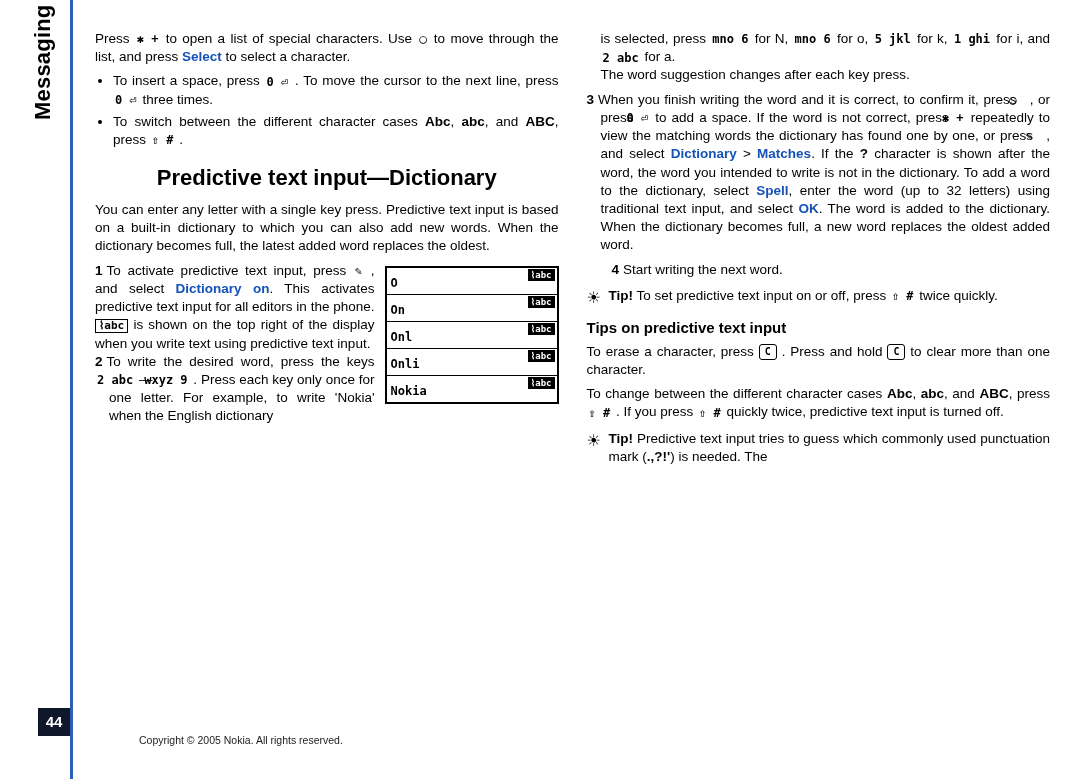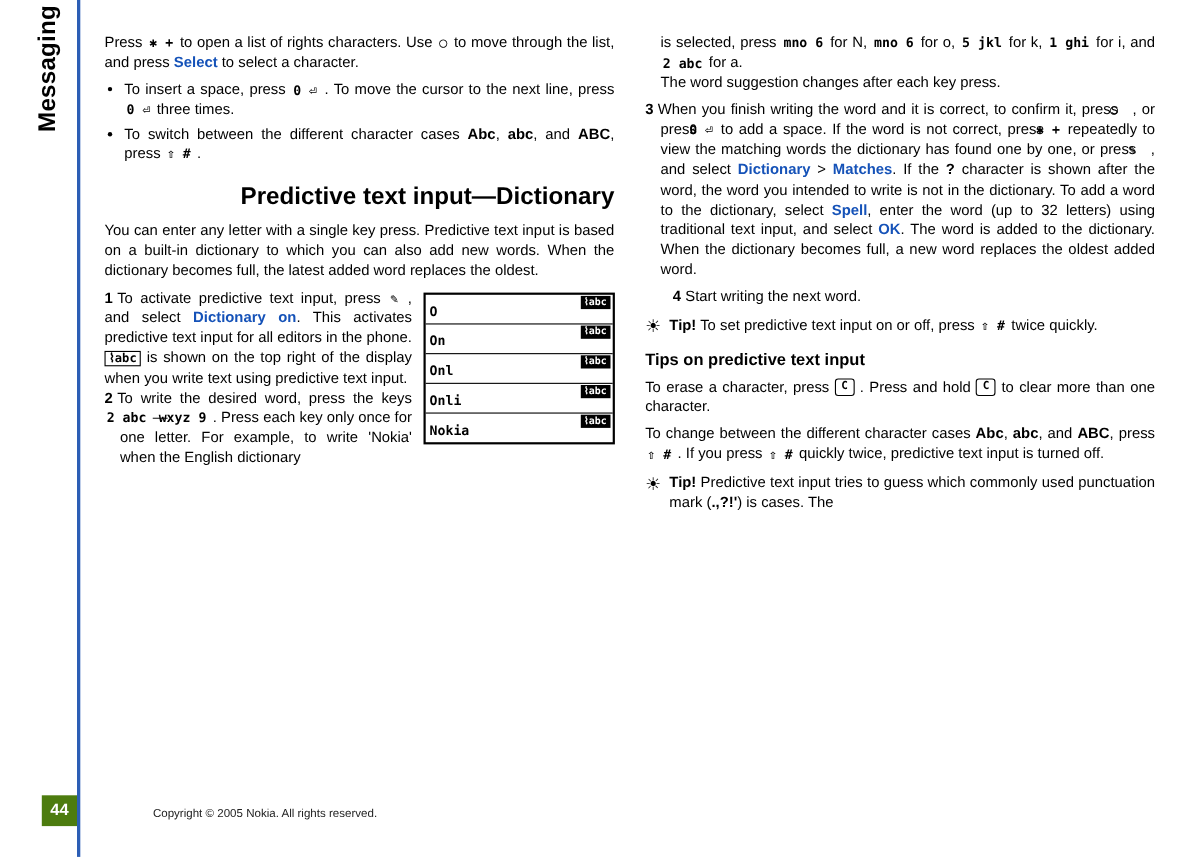"to open a list of" span { text: rights -> special }
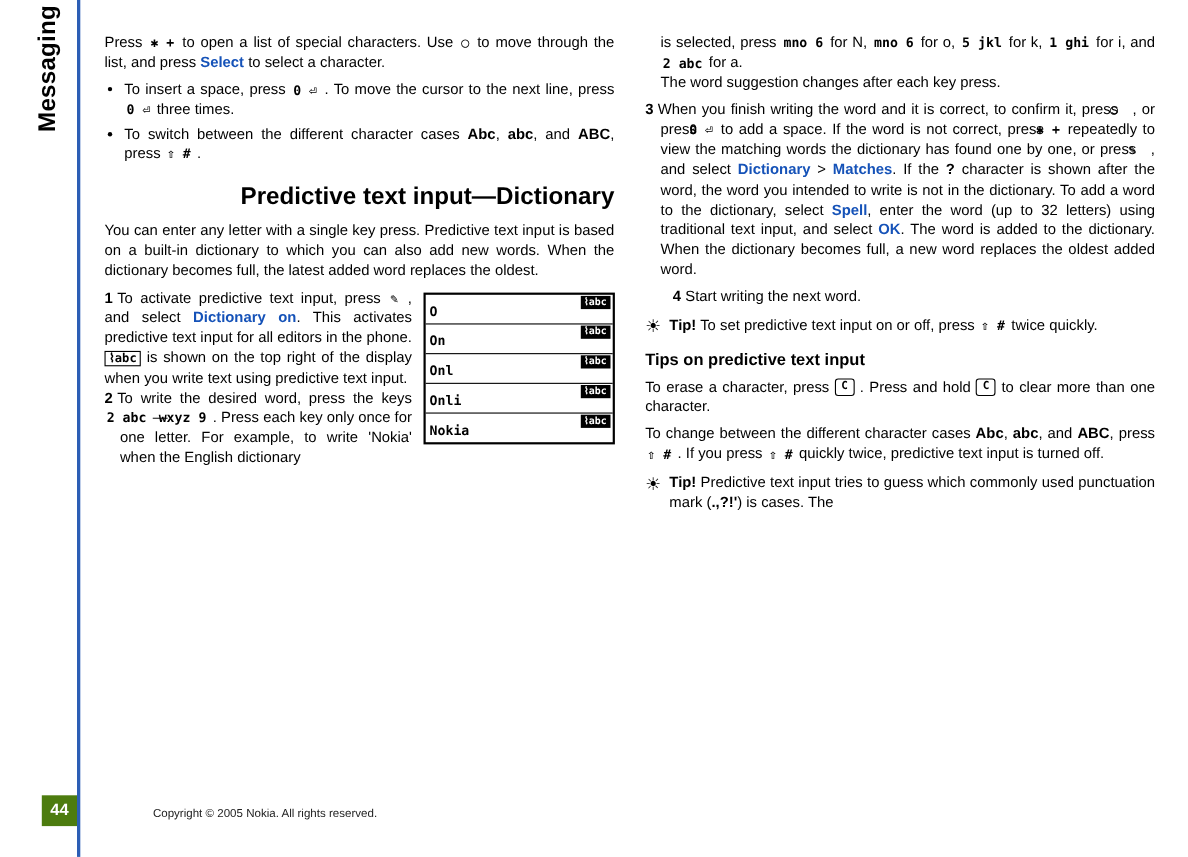"Predictive text input—Dictionary" h2 { text-align: right -> center }
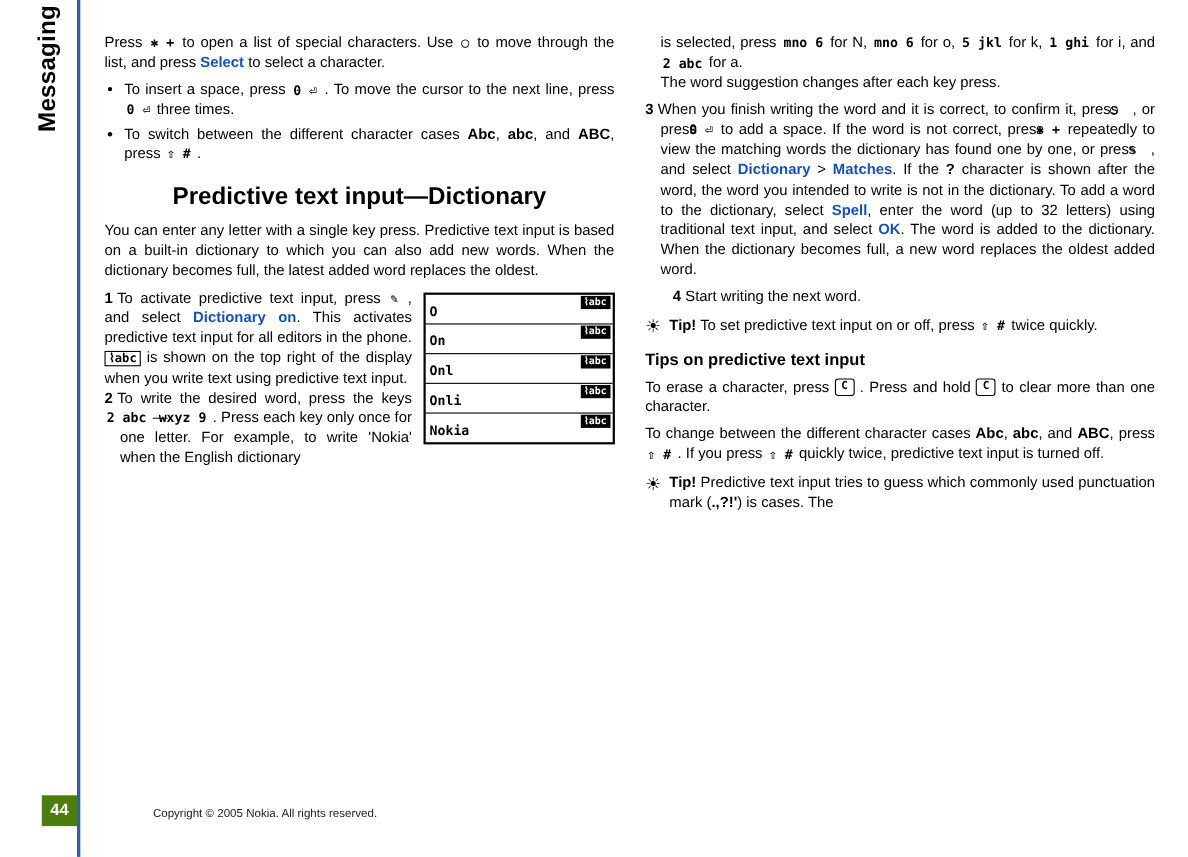") is cases. The" span { text: cases -> needed }
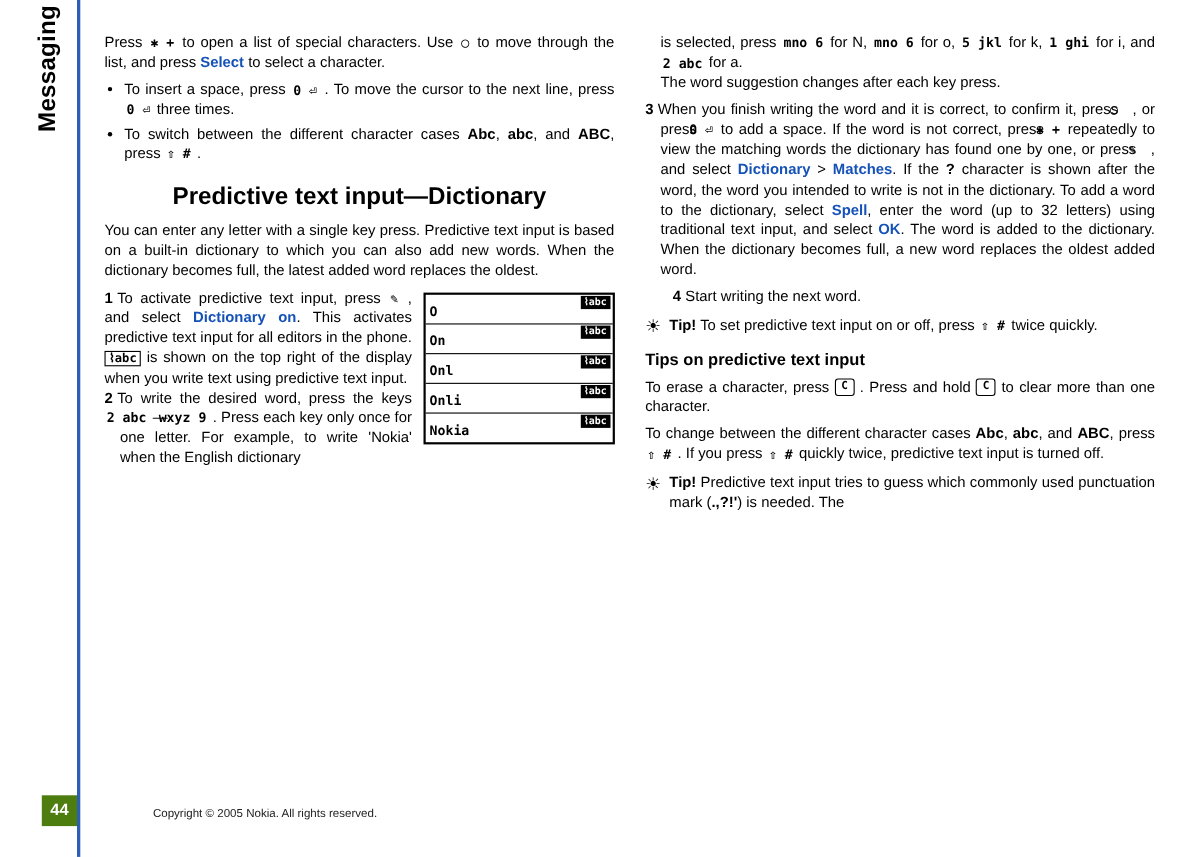"44" .page-num-box { background: #4d7c0f -> #0f172a; bottom: 28px -> 43px }
